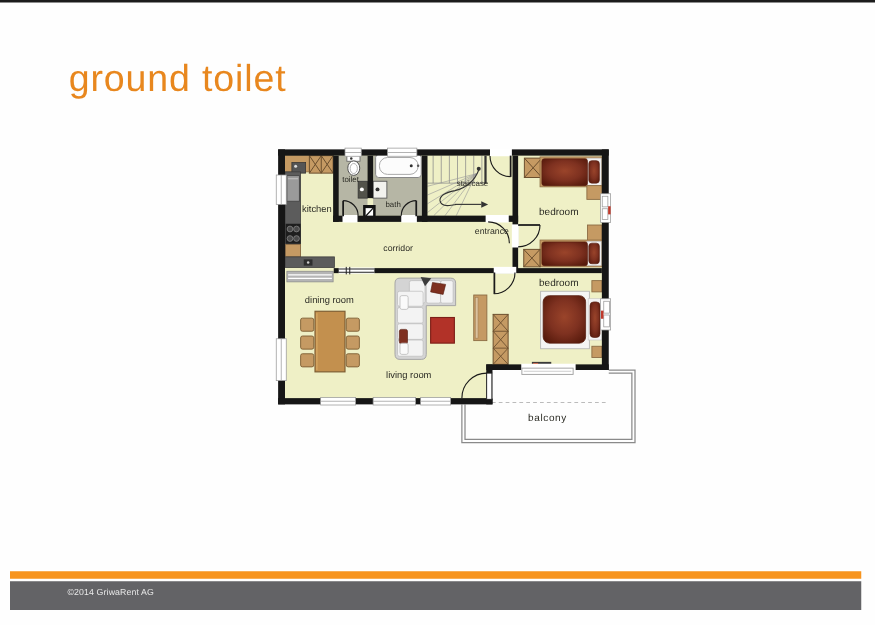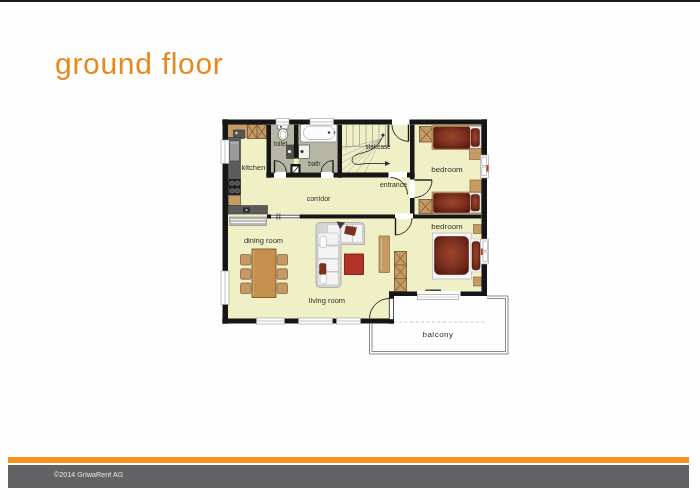"ground floor" div.abs { text: floor -> toilet }
